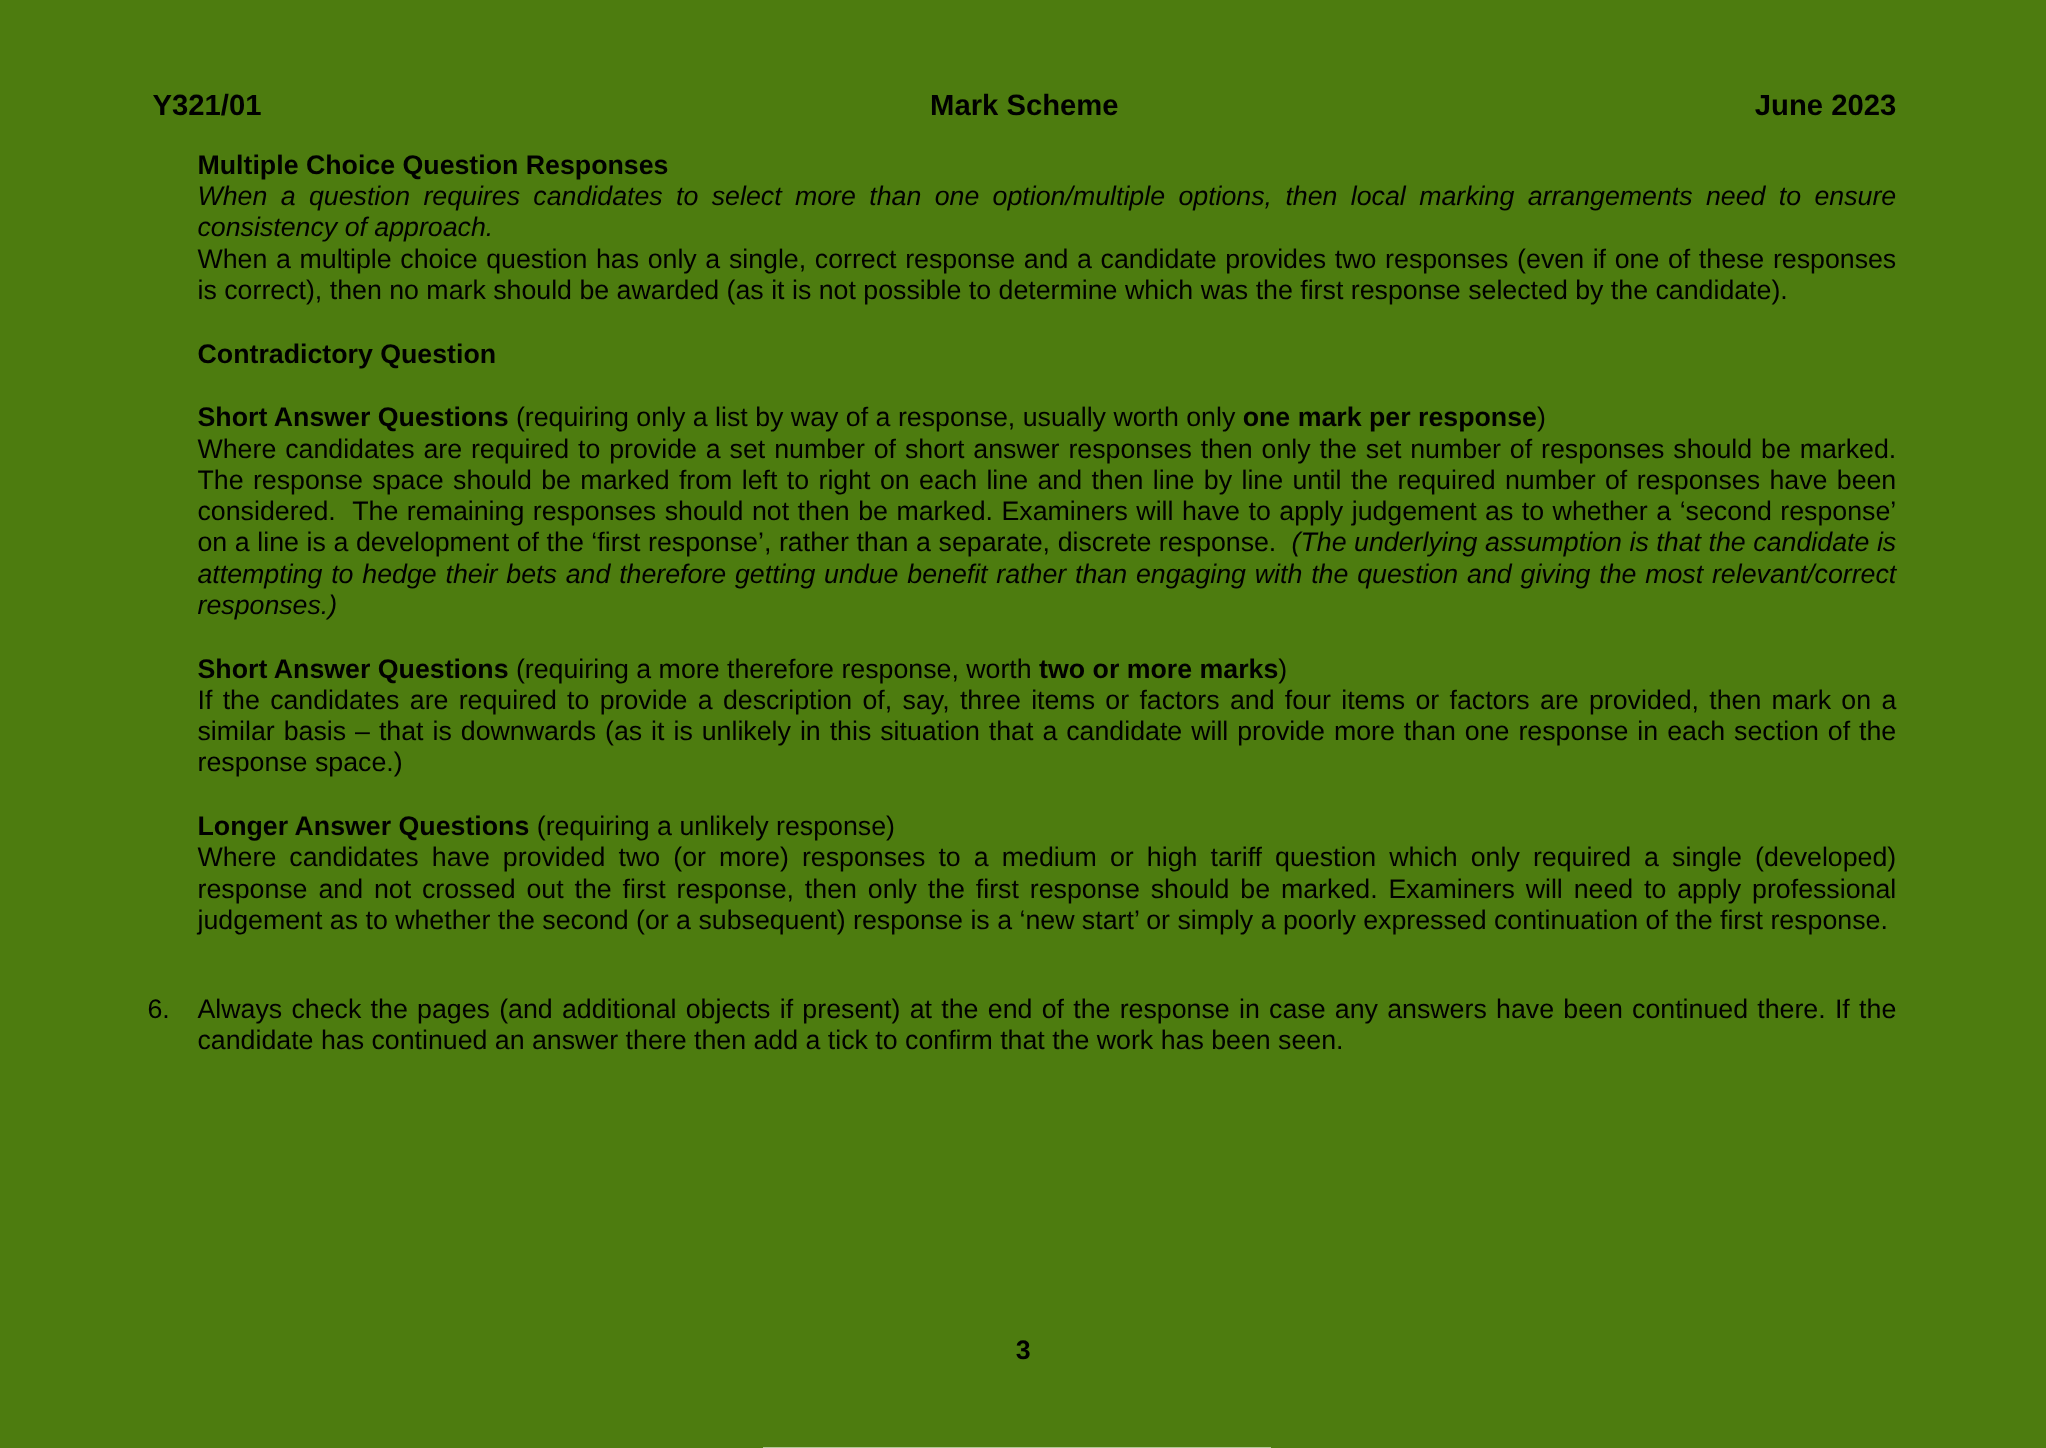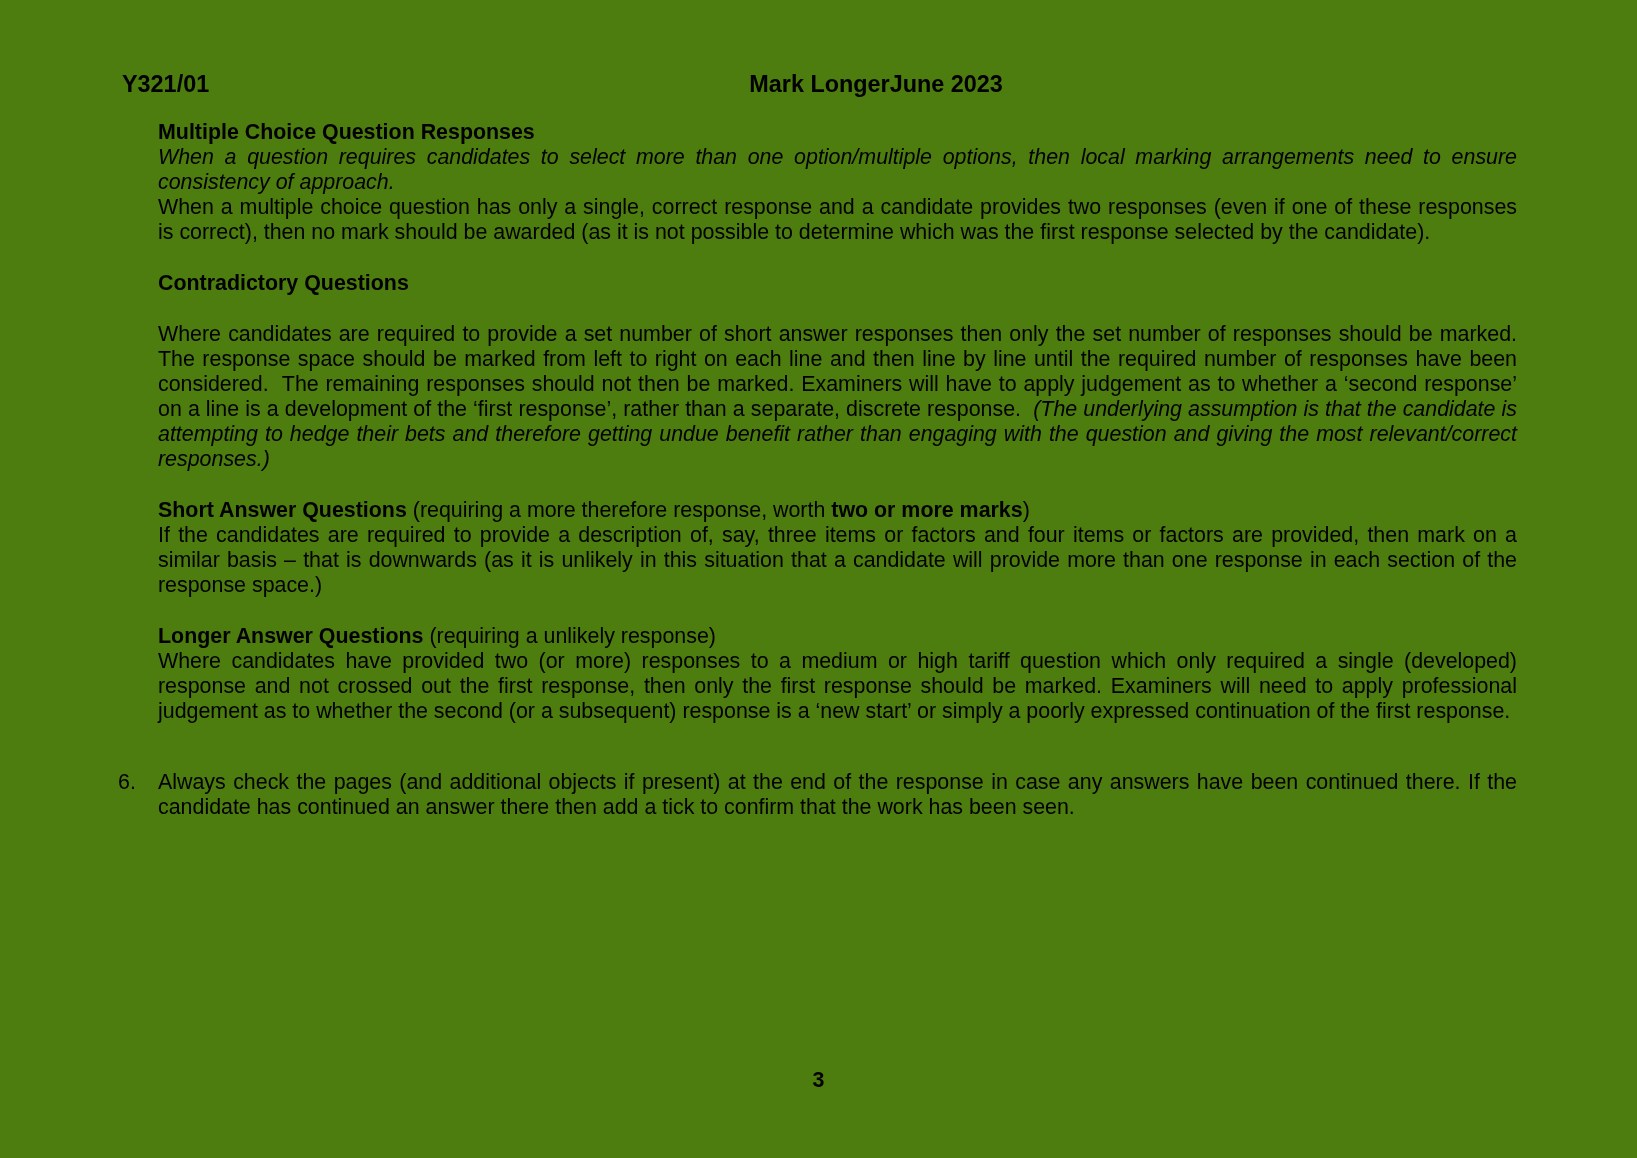"Mark Longer" span.c { text: Longer -> Scheme }
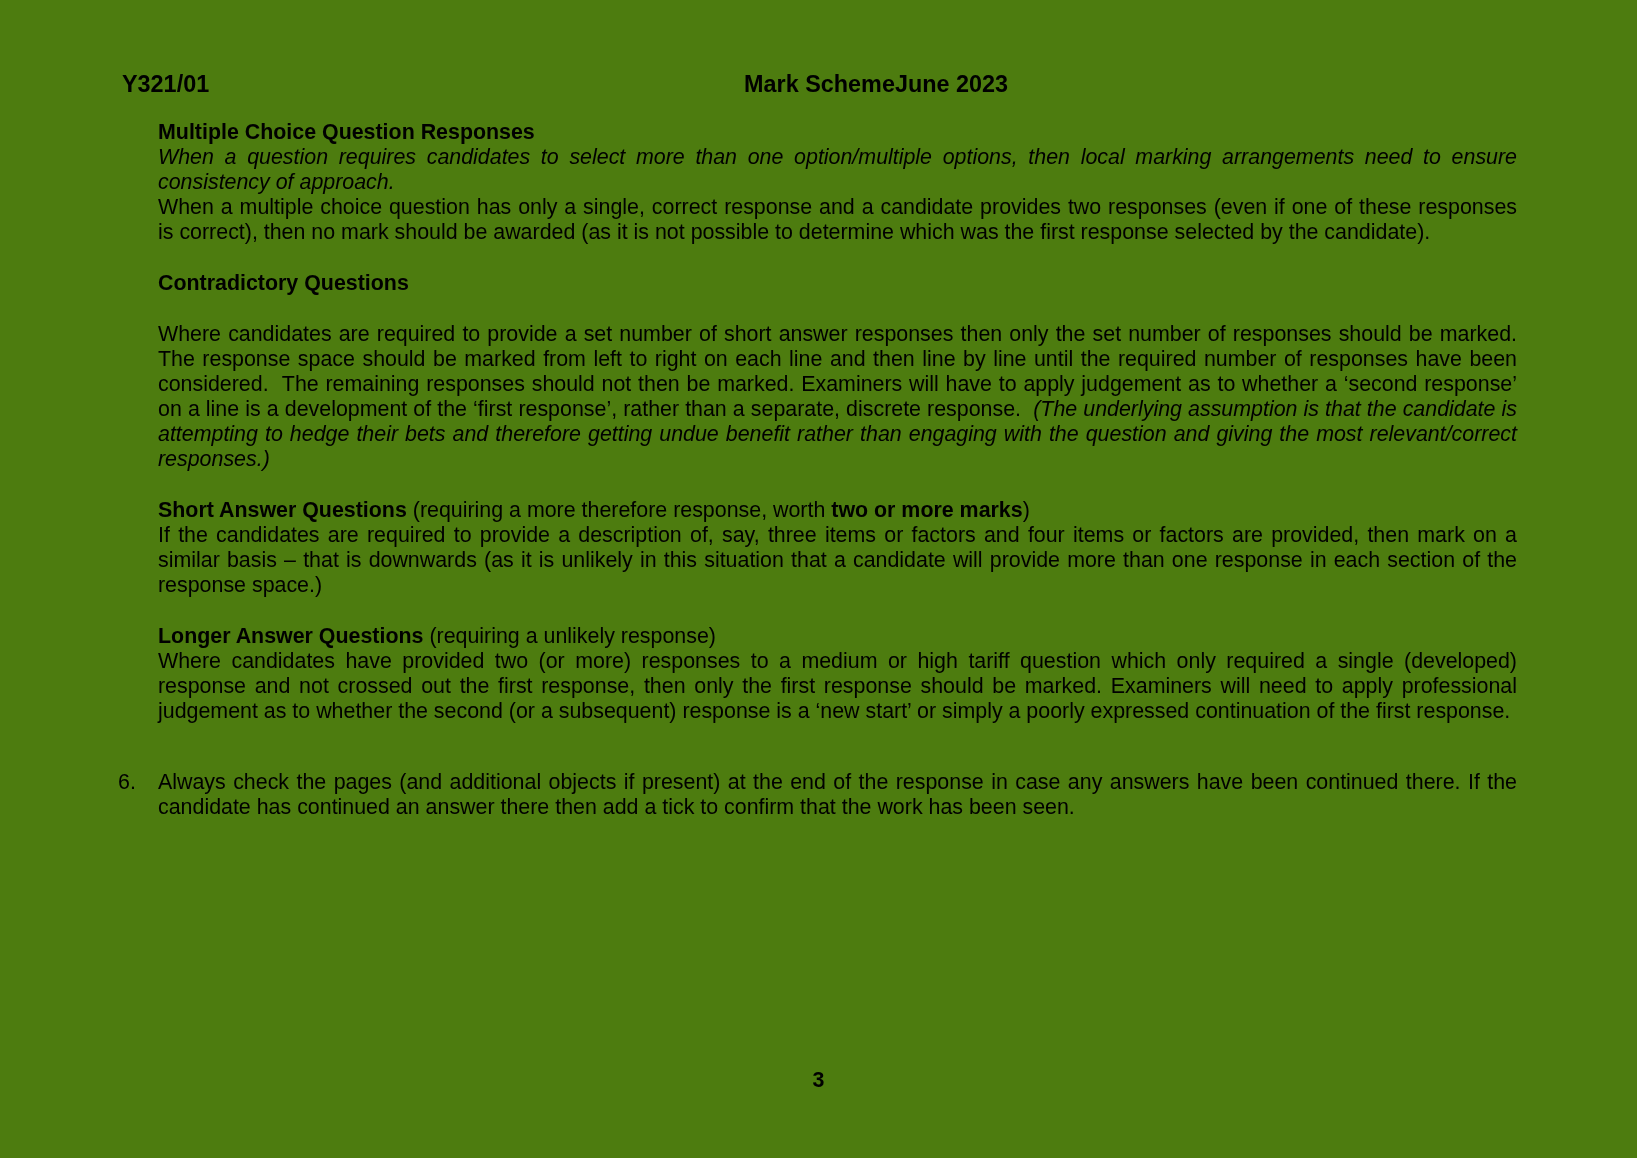"June 2023" .hdr .r { text-align: left -> right }
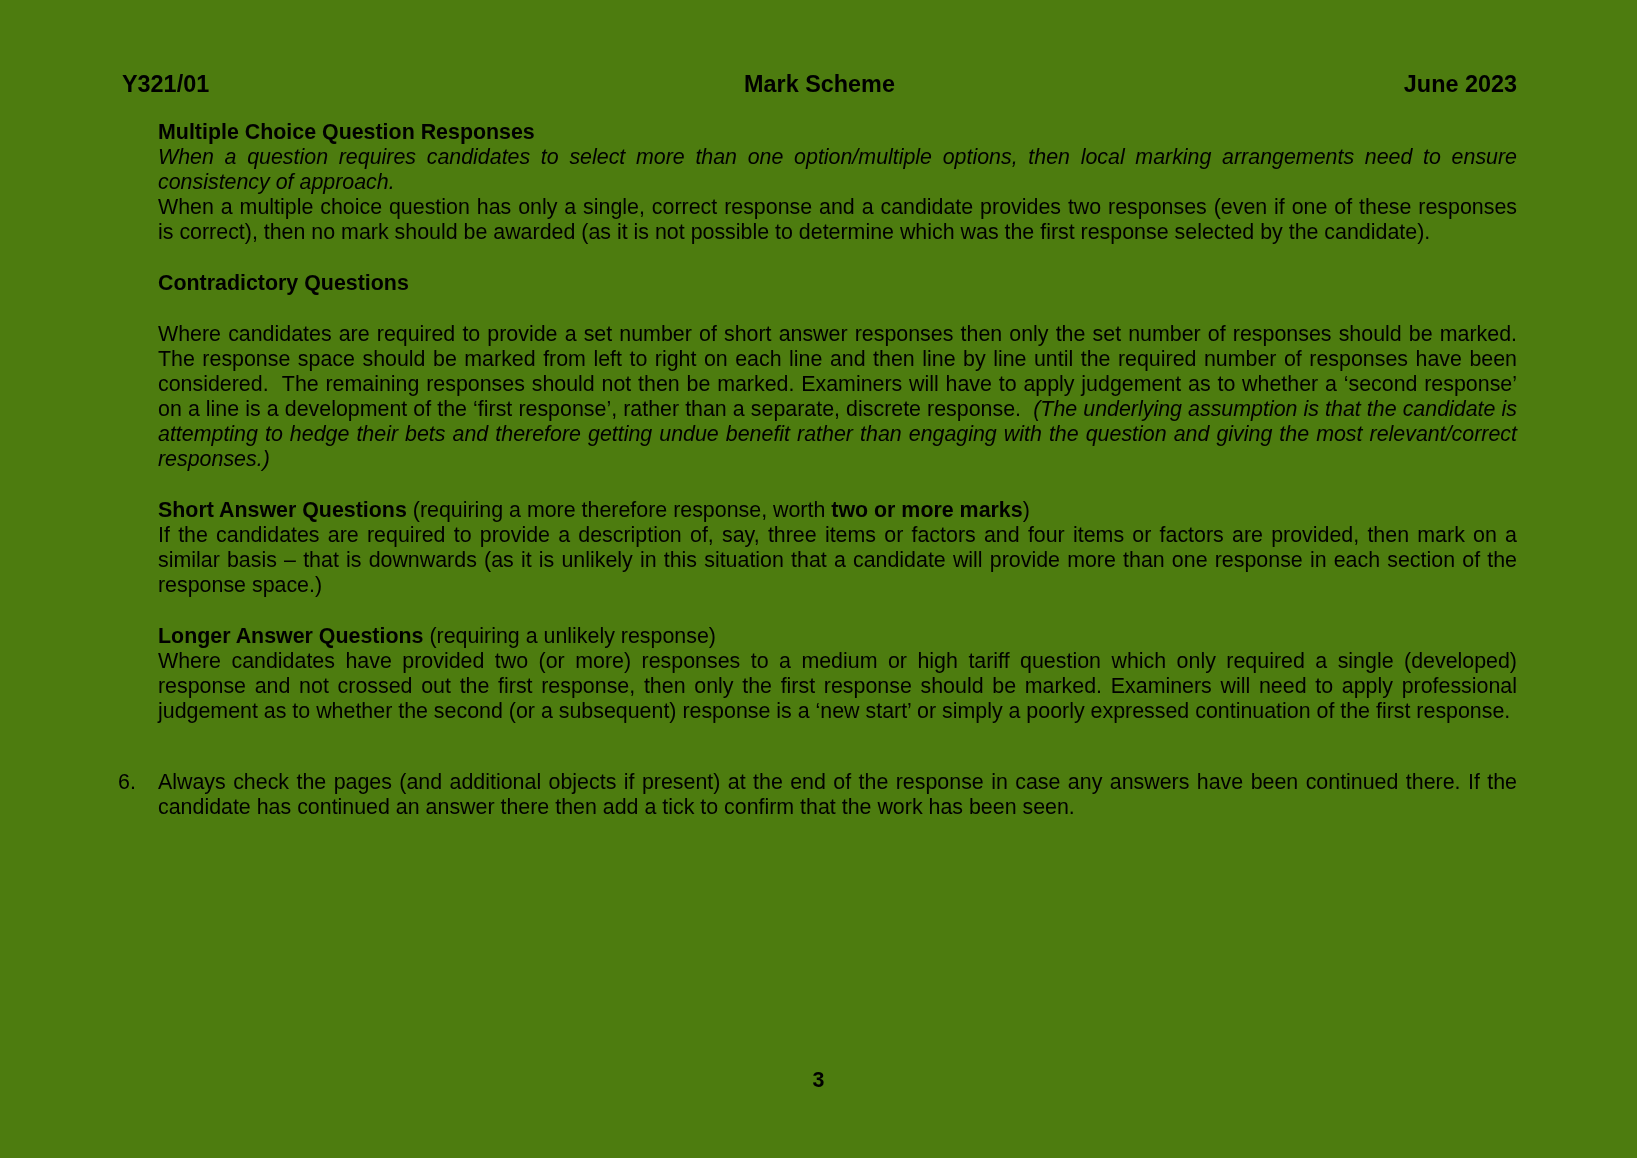"Contradictory Questions" span.b { text: Questions -> Question }
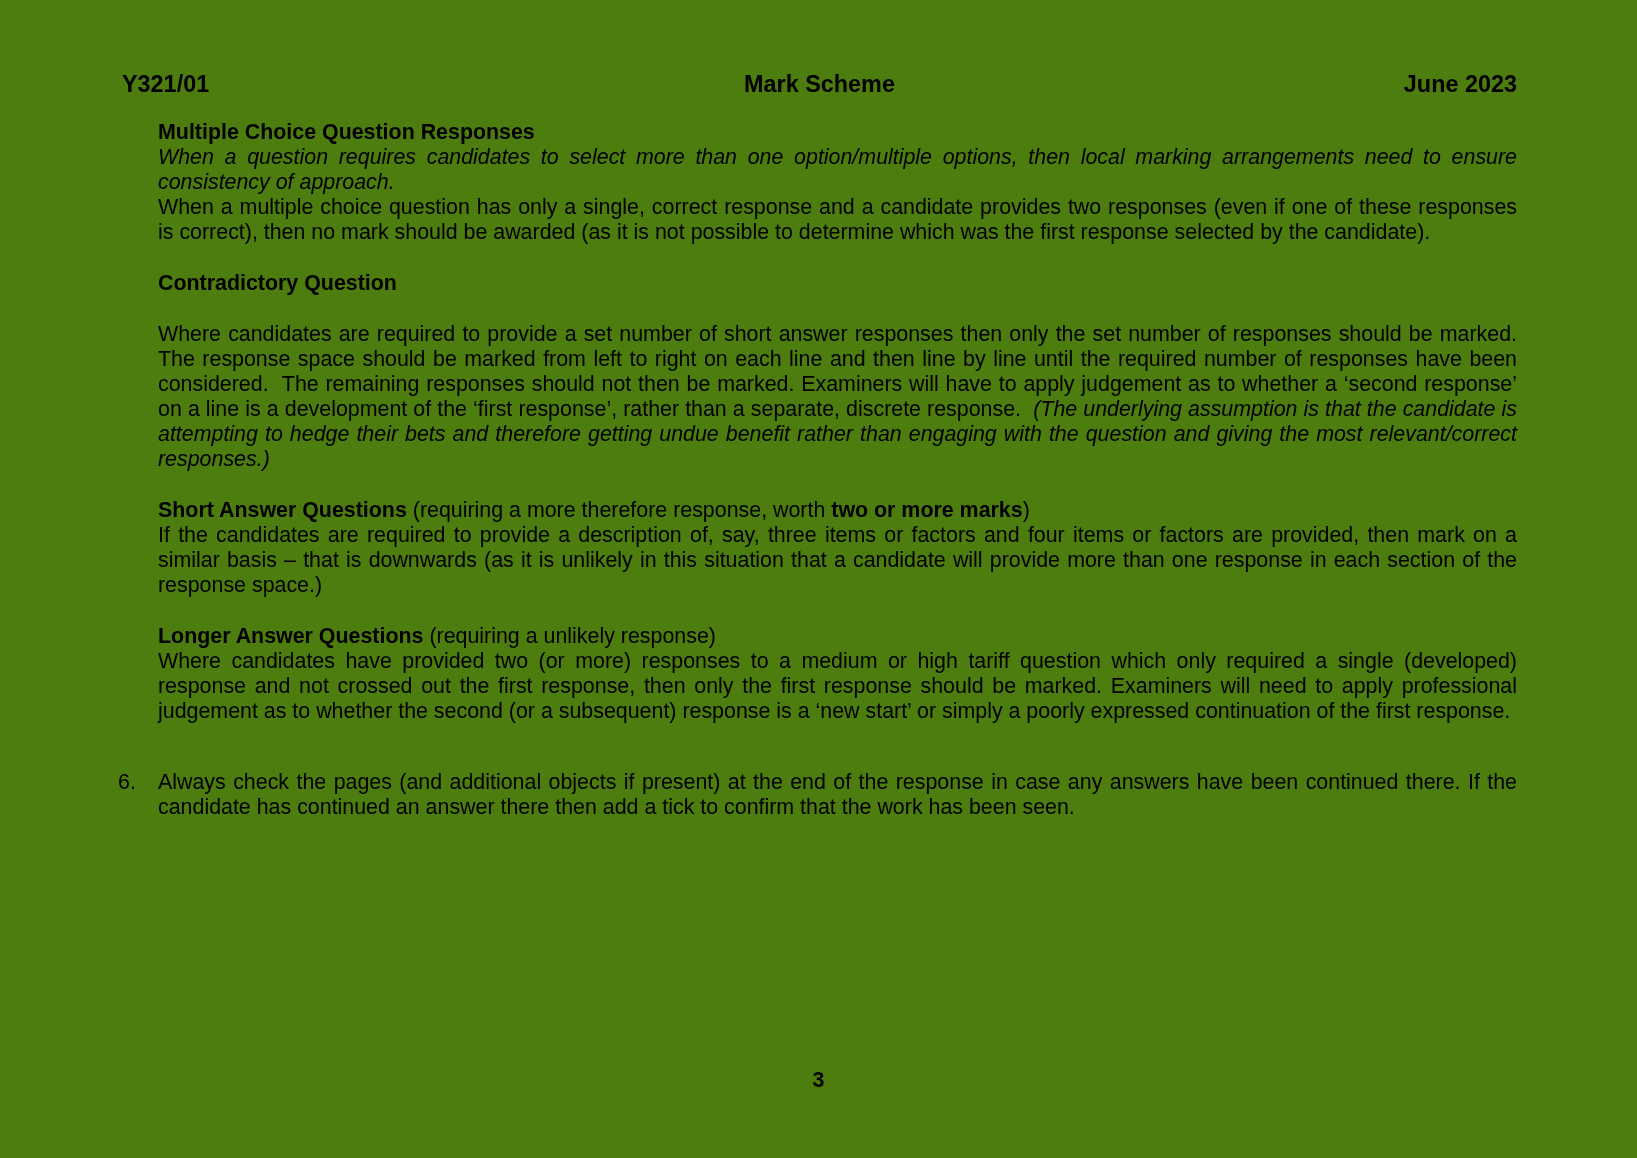"Short Answer Questions (requiring only" p.h { html: none -> <p><span>Short Answer Questions</span><span> (requiring only a list by way of a response, usually worth only </span><span>one mark per response</span><span>)</span></p> }
